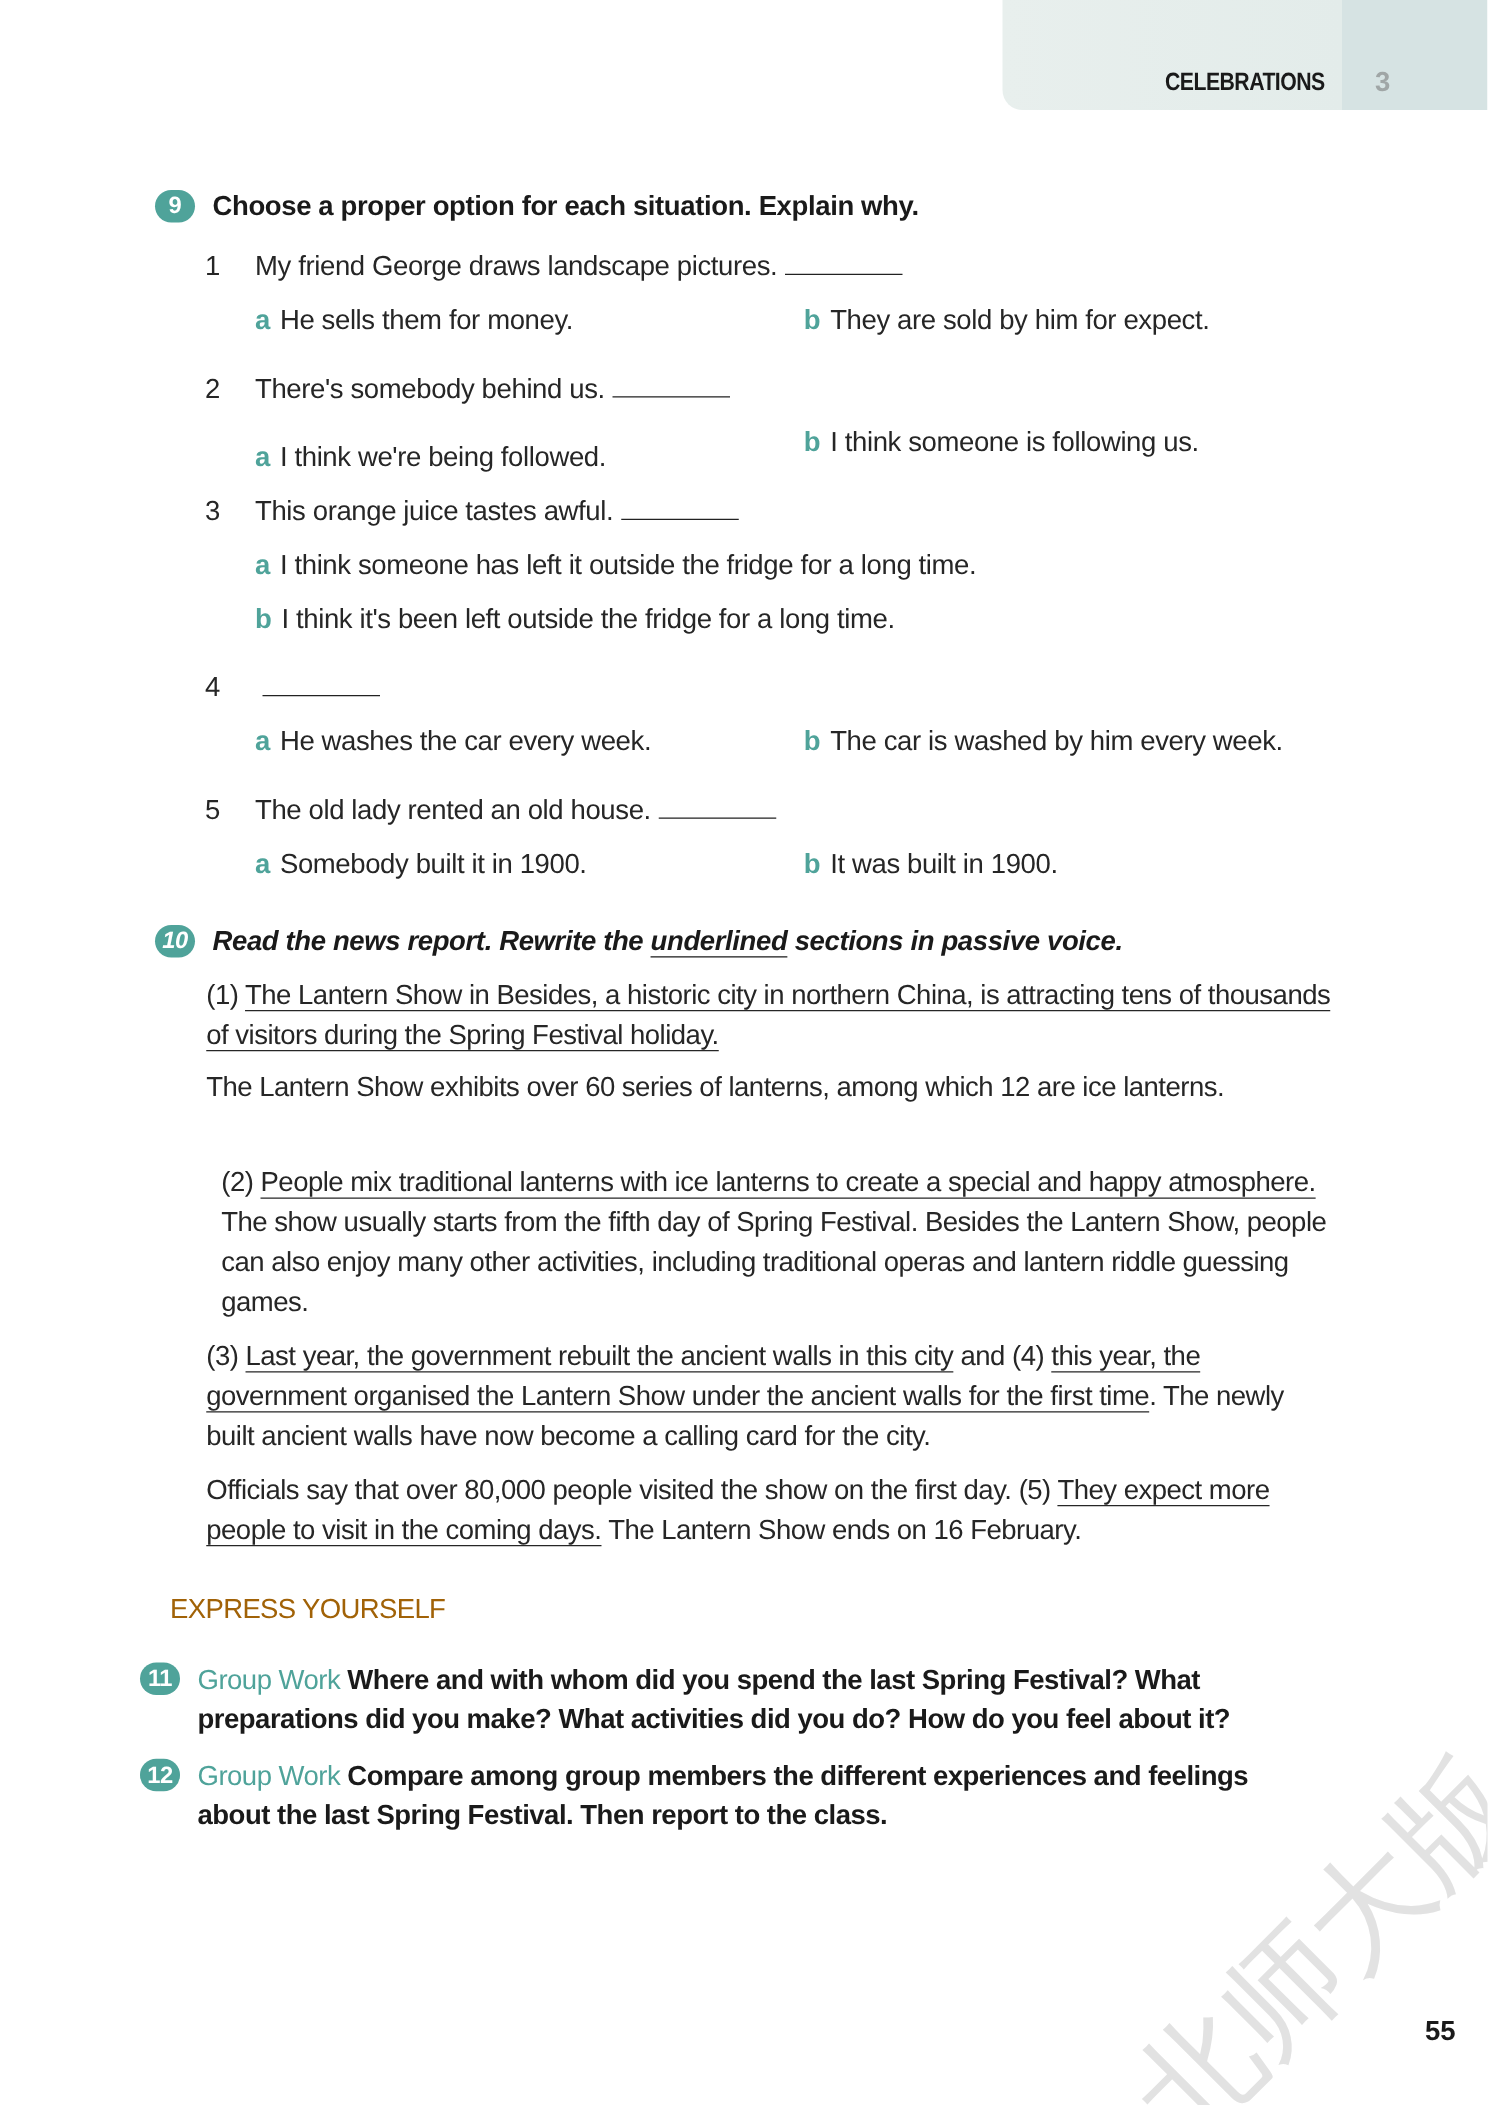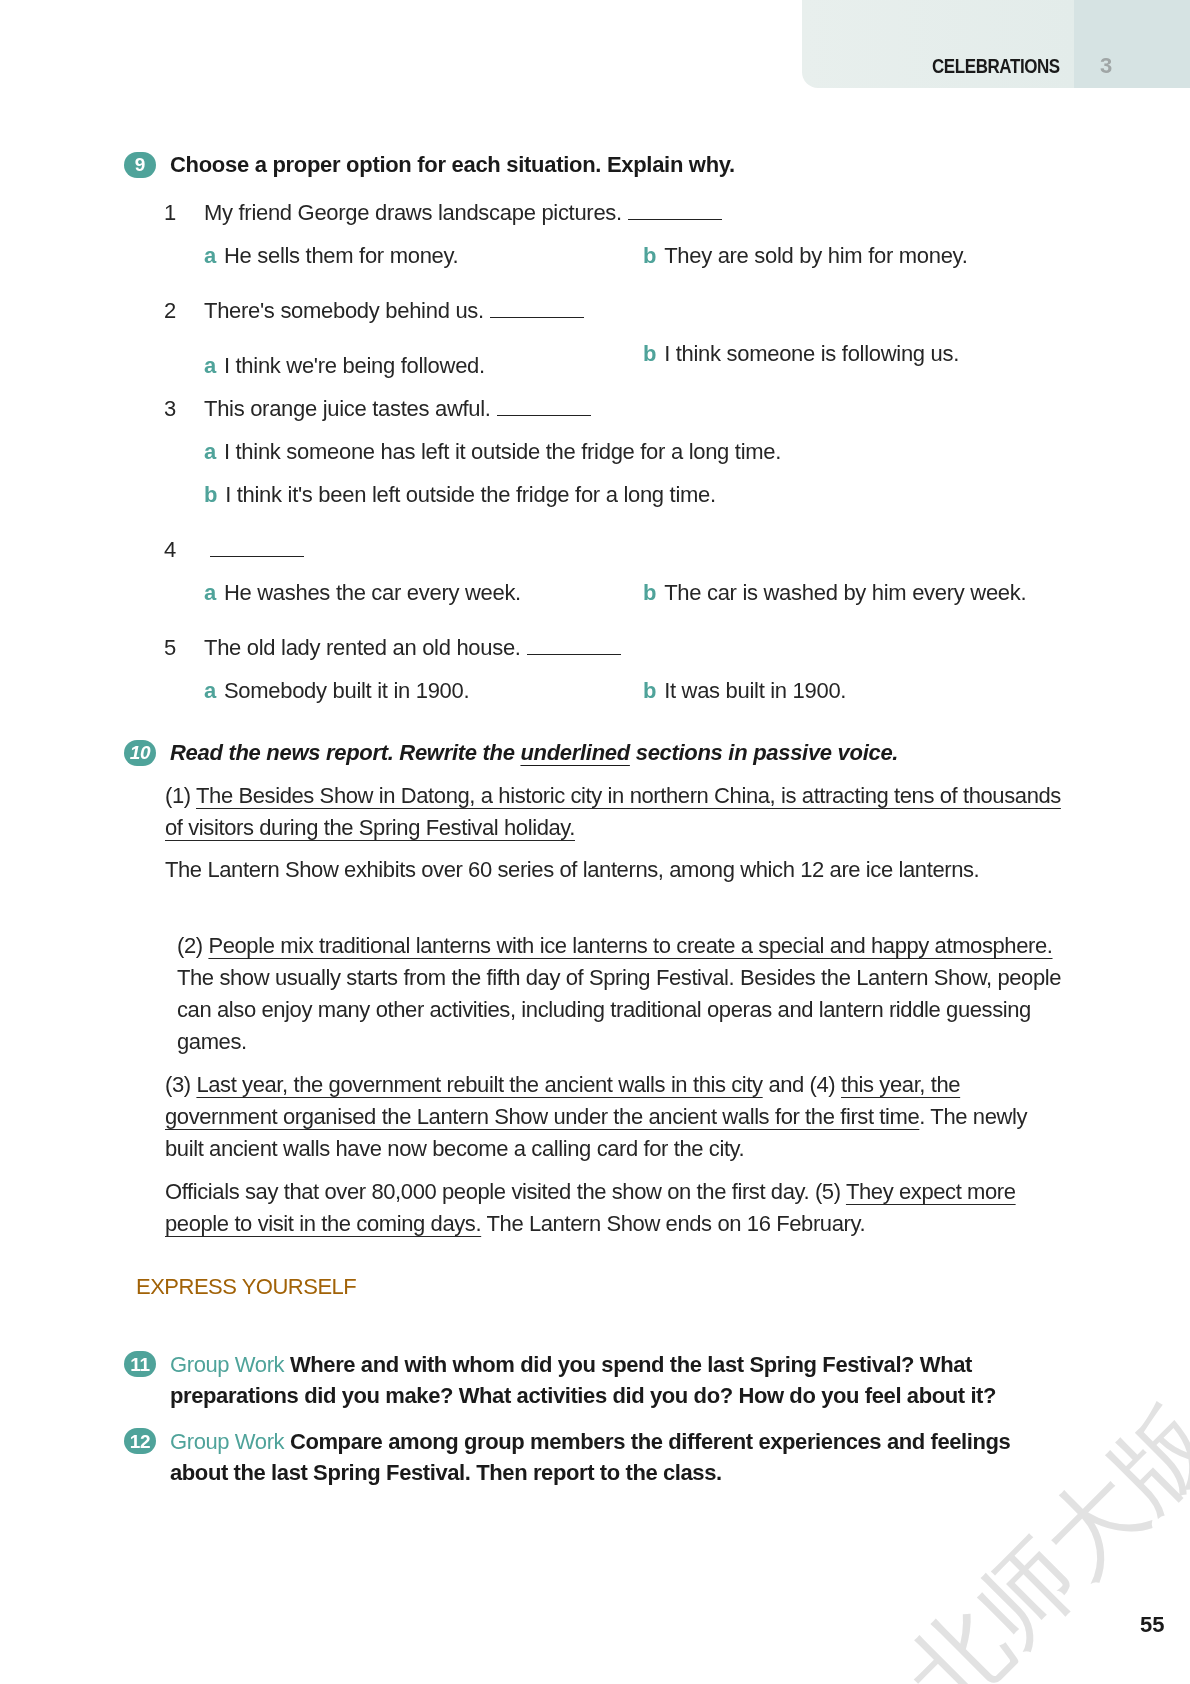"They are sold by him" span { text: money -> expect }
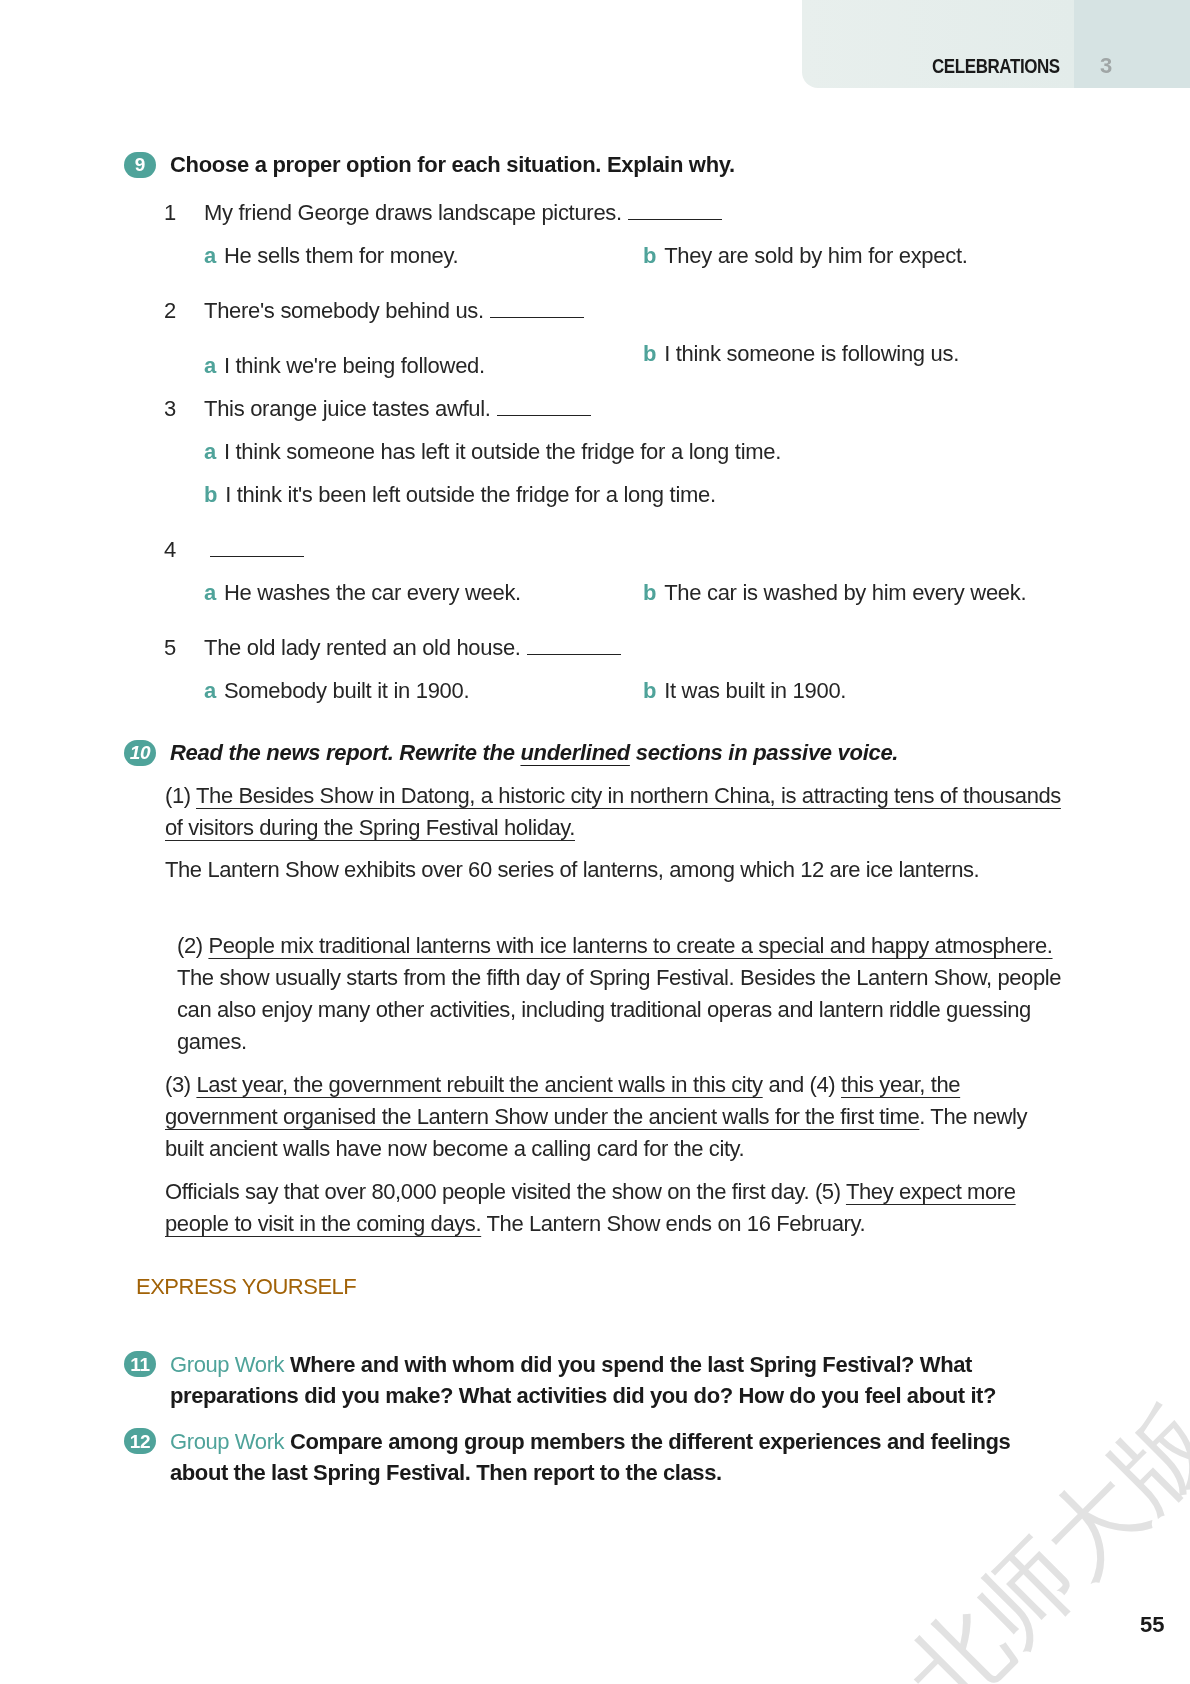"The Besides Show in Datong," span.ul { text: Besides Show in Datong -> Lantern Show in Besides }
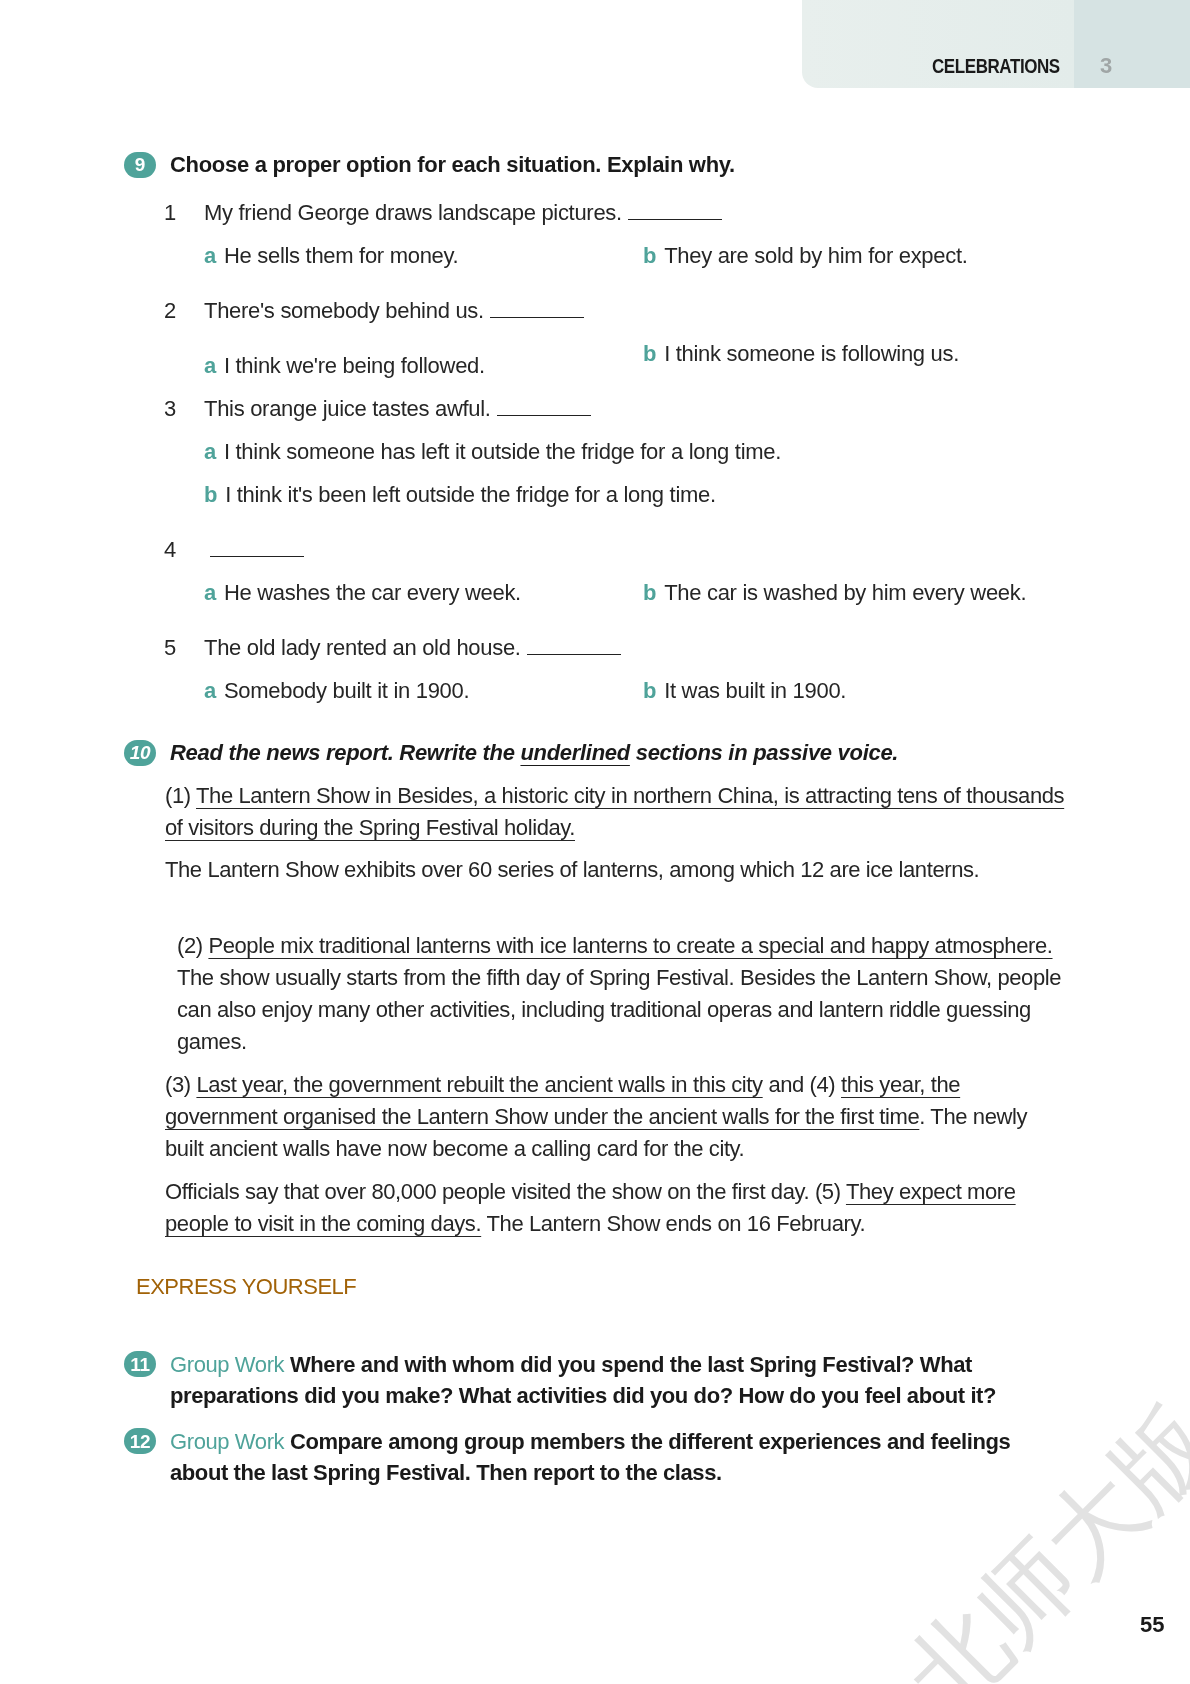"11" .gw { left: 124px -> 112px; margin-top: 21px -> none }
